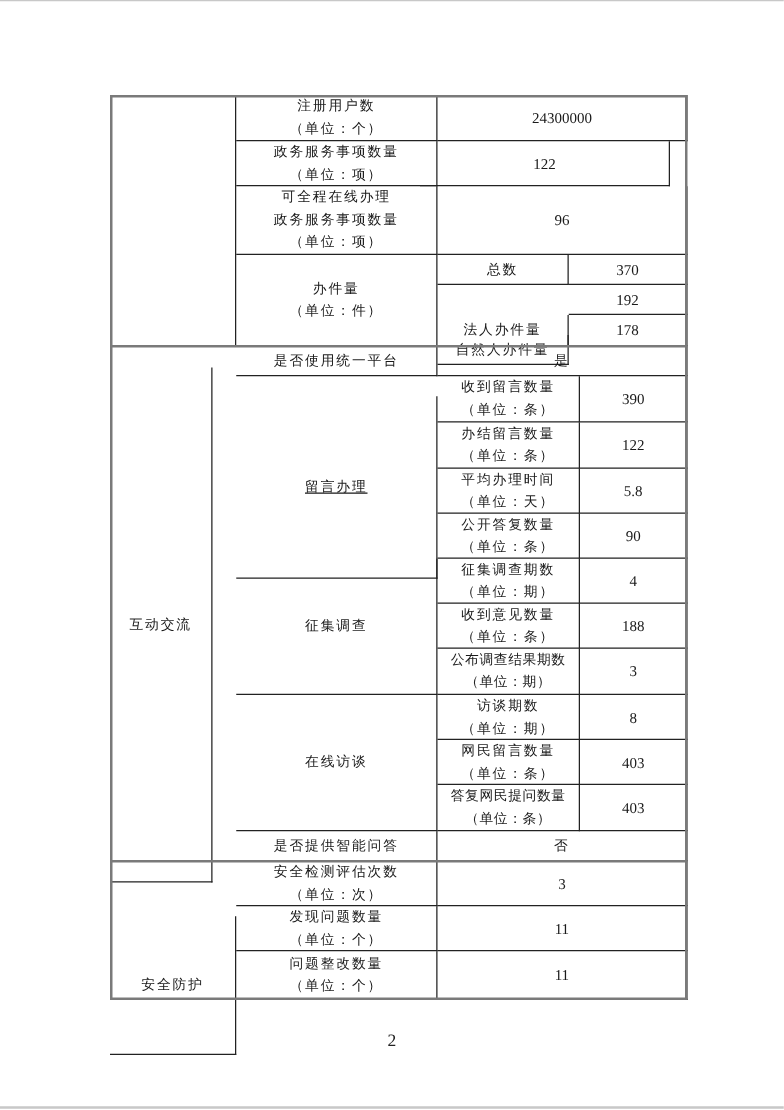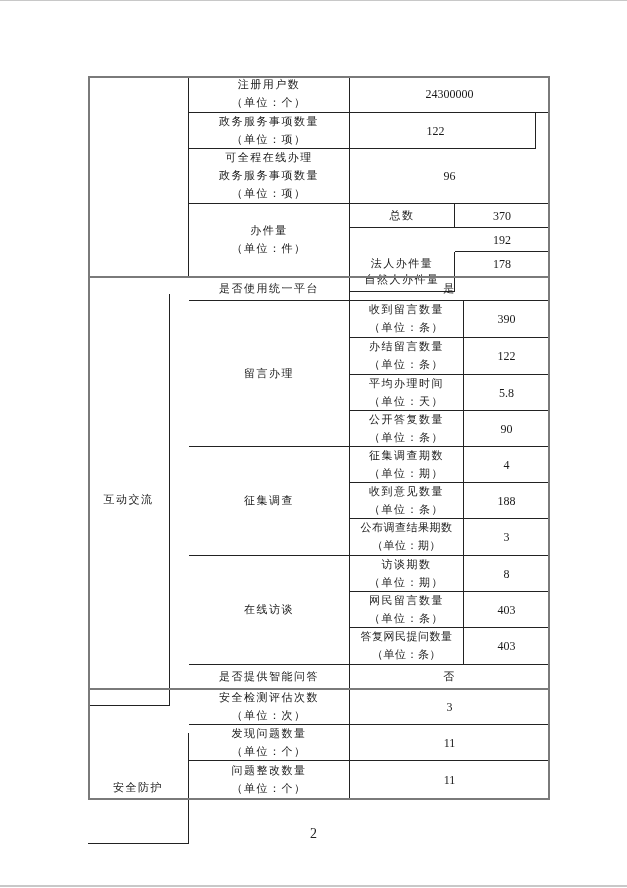"留言办理" div.cell { text-decoration: none -> underline; top: 301px -> 317px }
